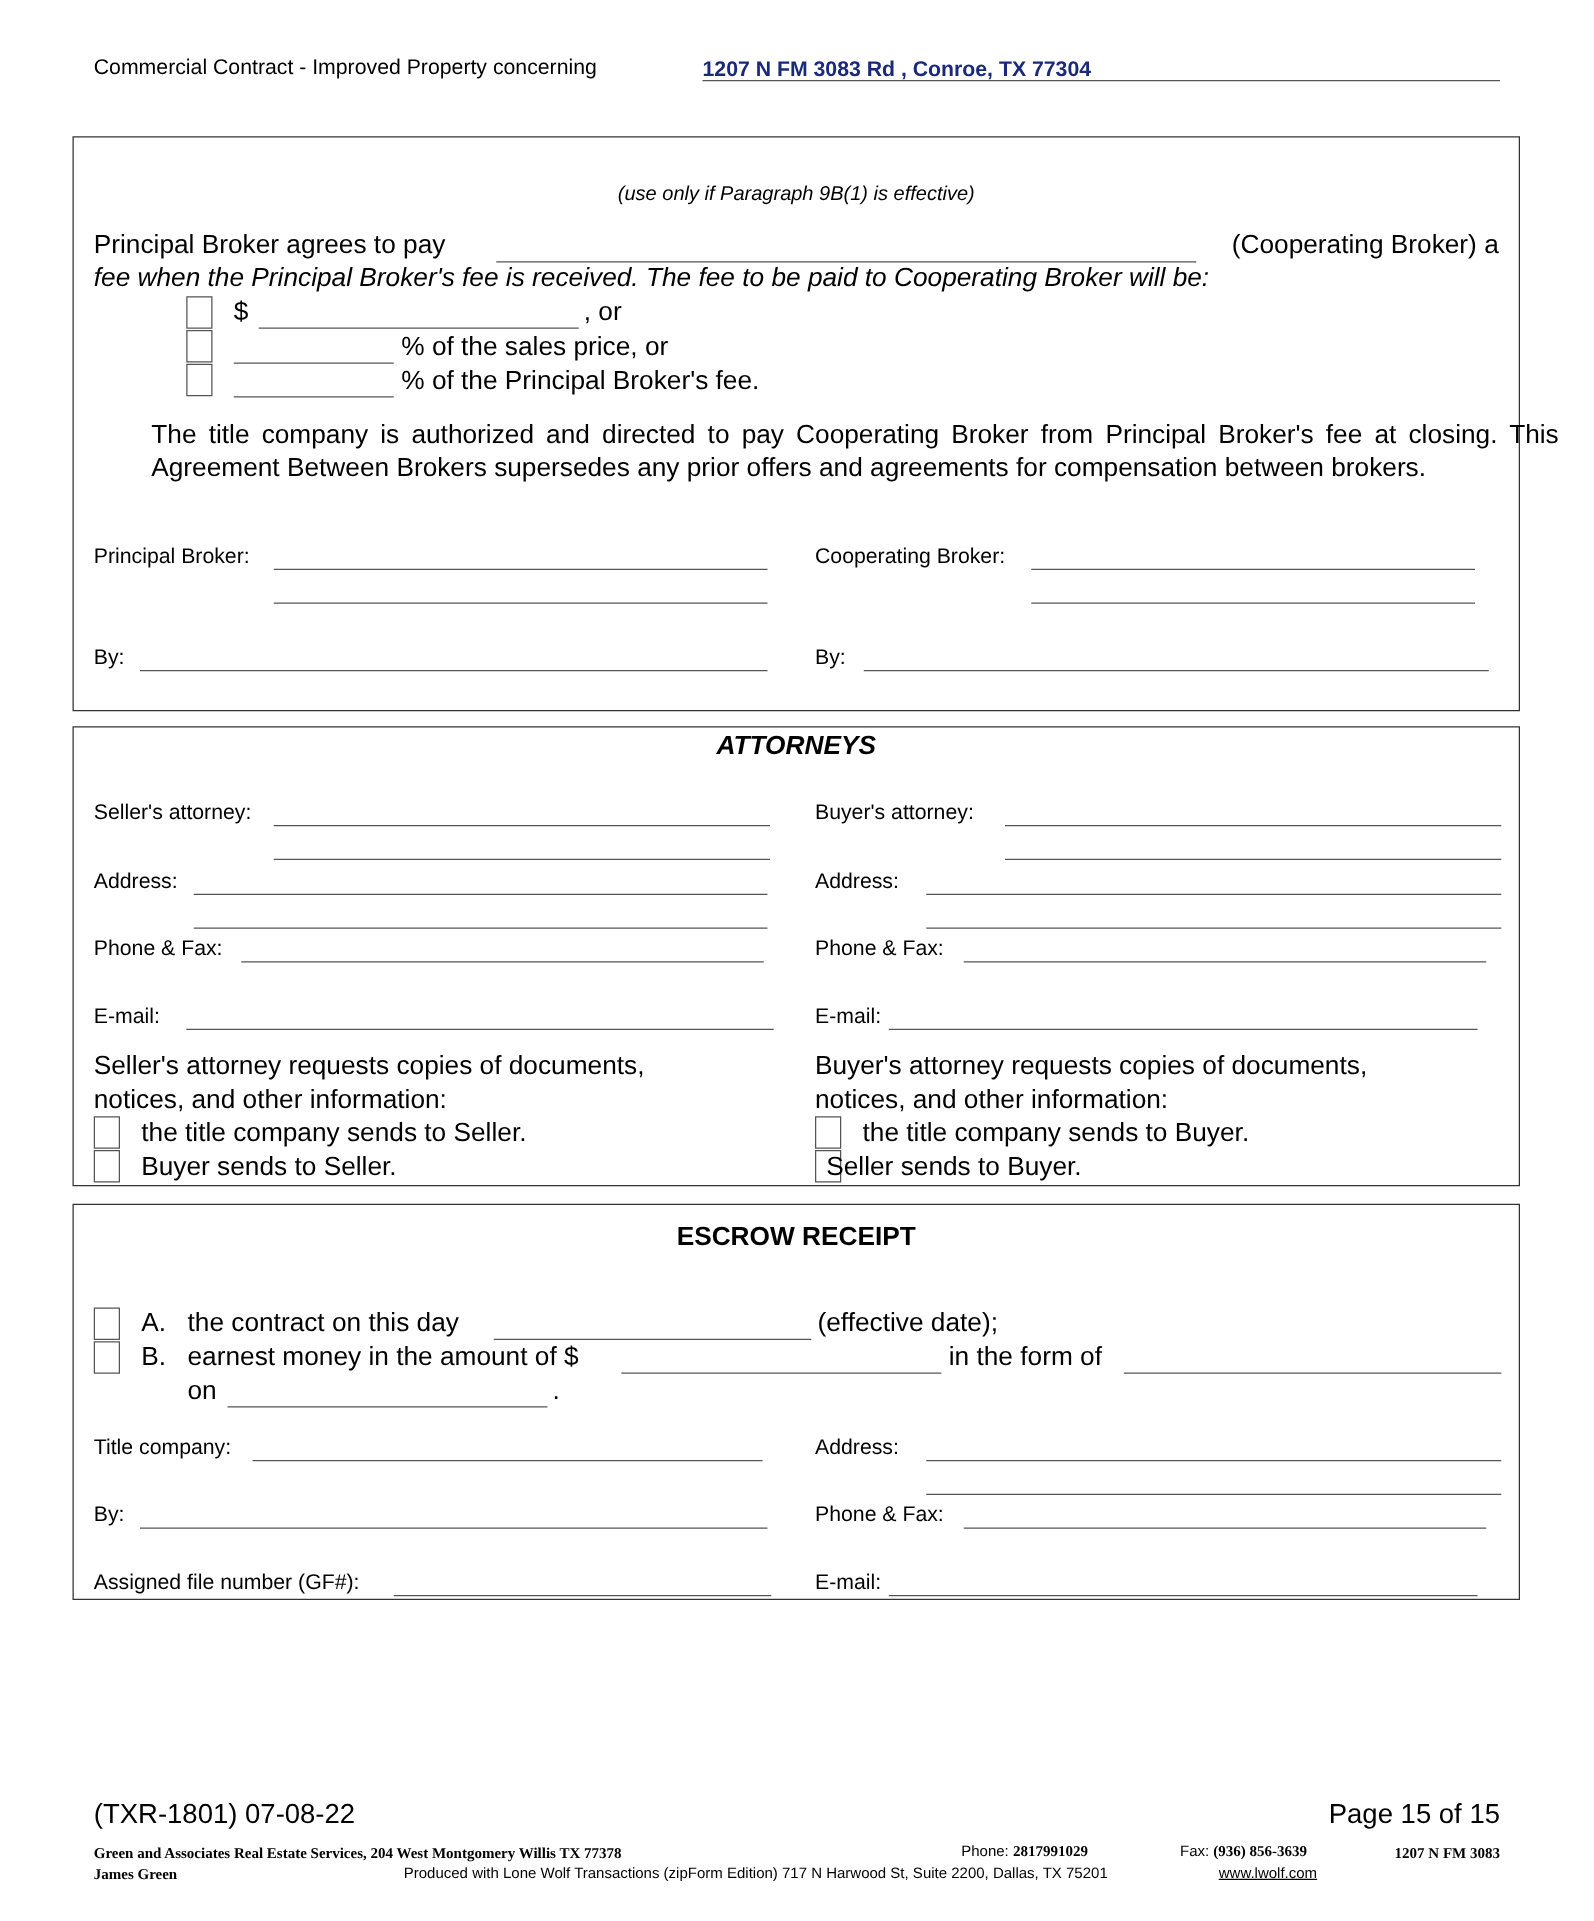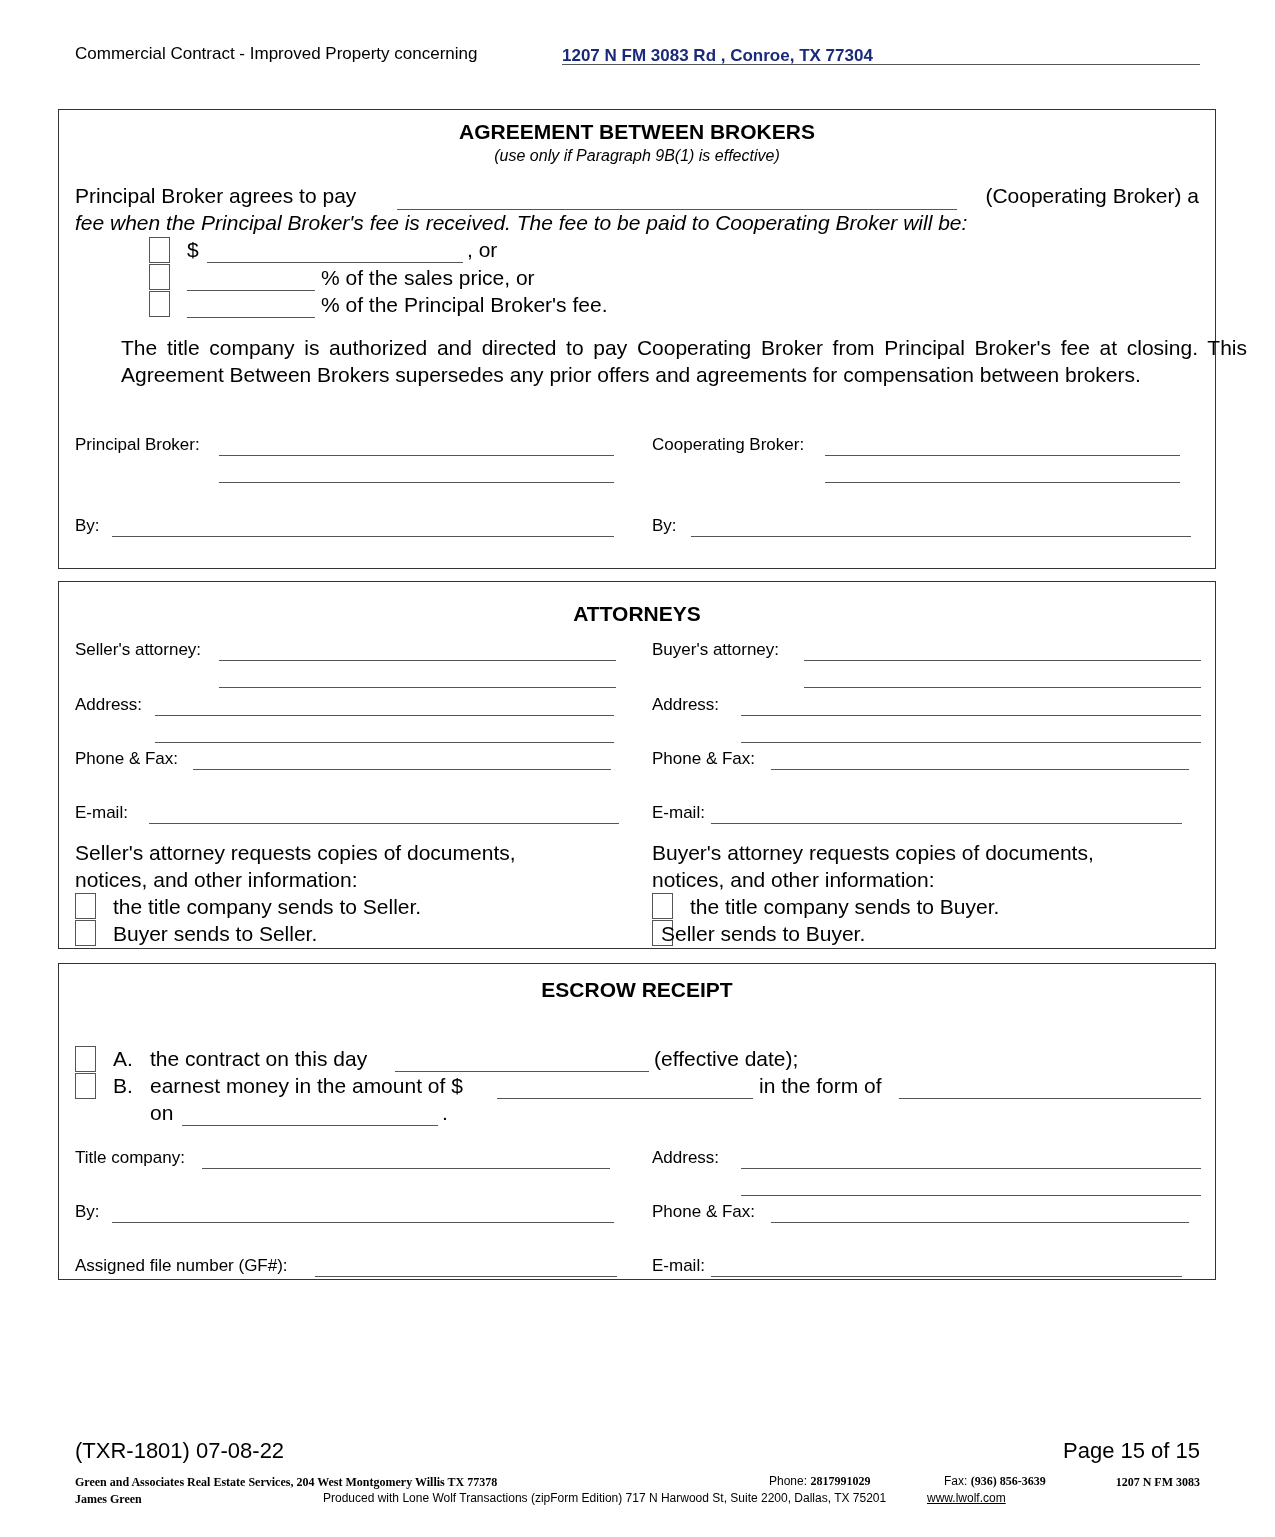"AGREEMENT BETWEEN BROKERS" div.sec-title { html: <div>AGREEMENT BETWEEN BROKERS</div> -> none }
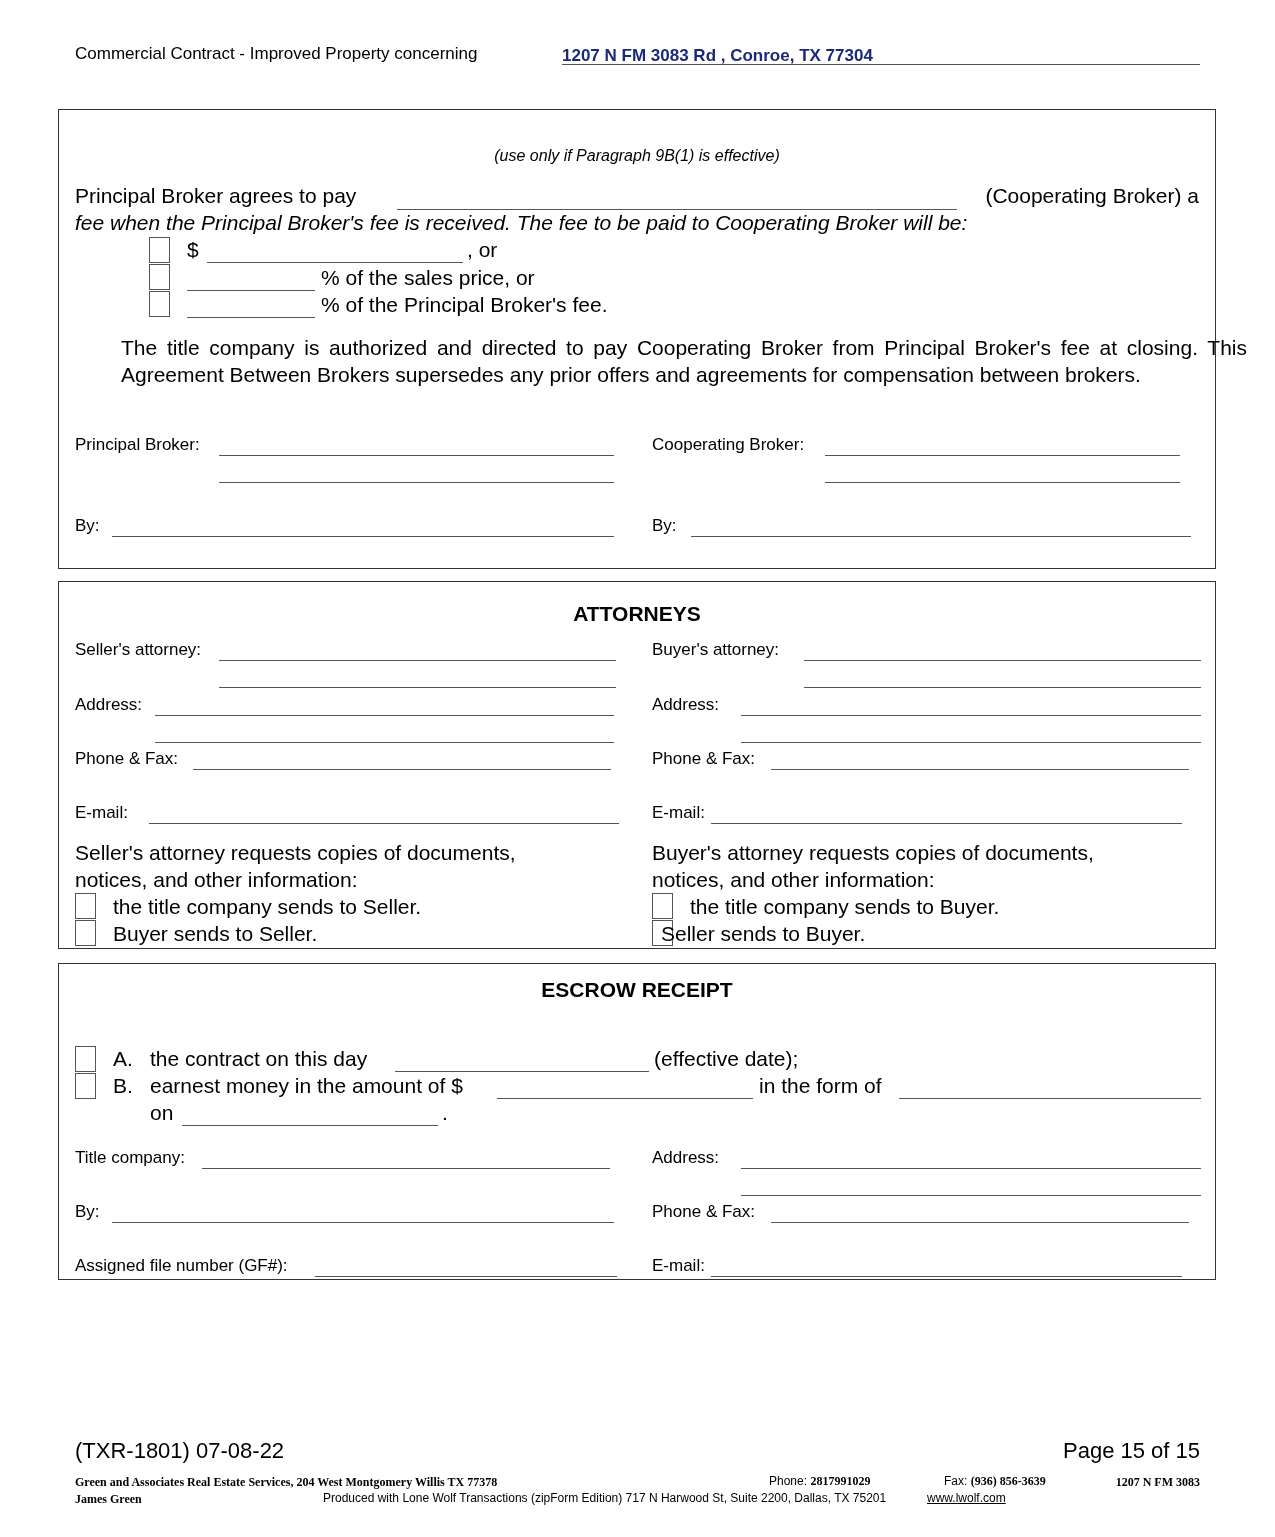"ATTORNEYS" div.sec-title { font-style: none -> italic; top: 20px -> 3px }
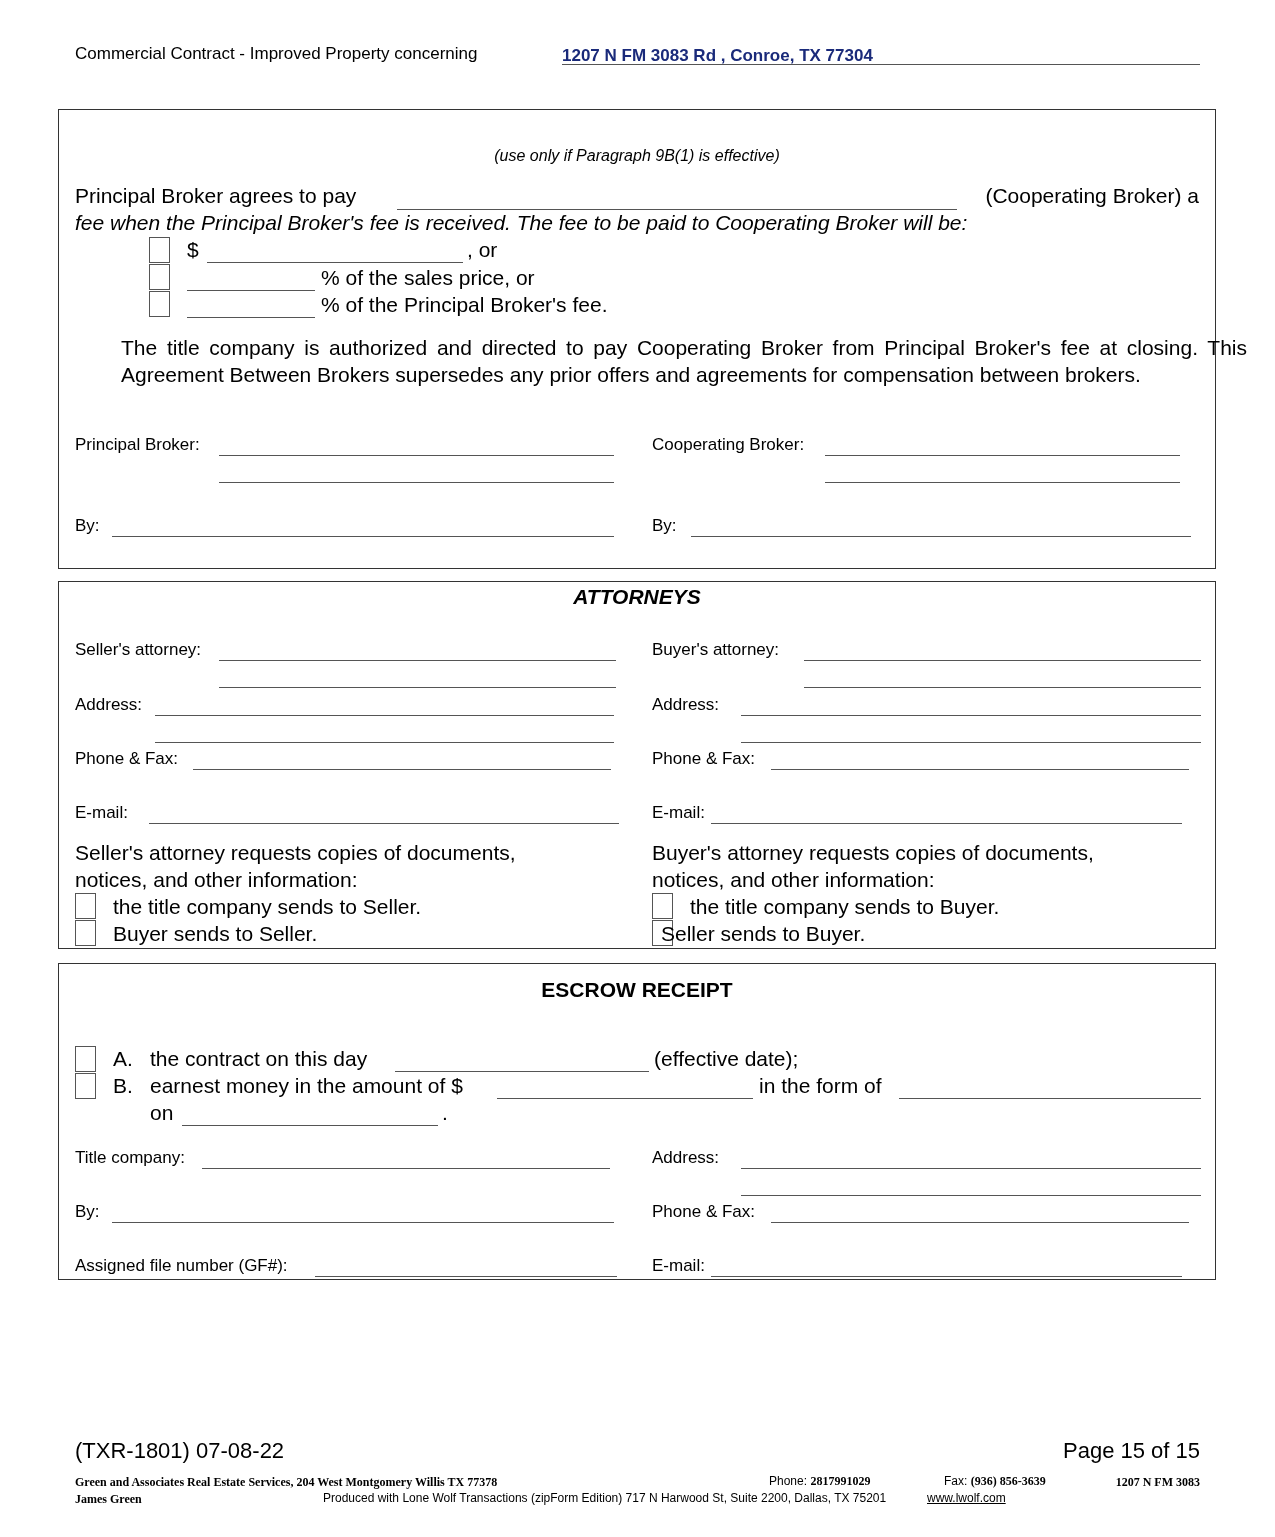"www.lwolf.com" a.lnk { margin-left: none -> 48px }
